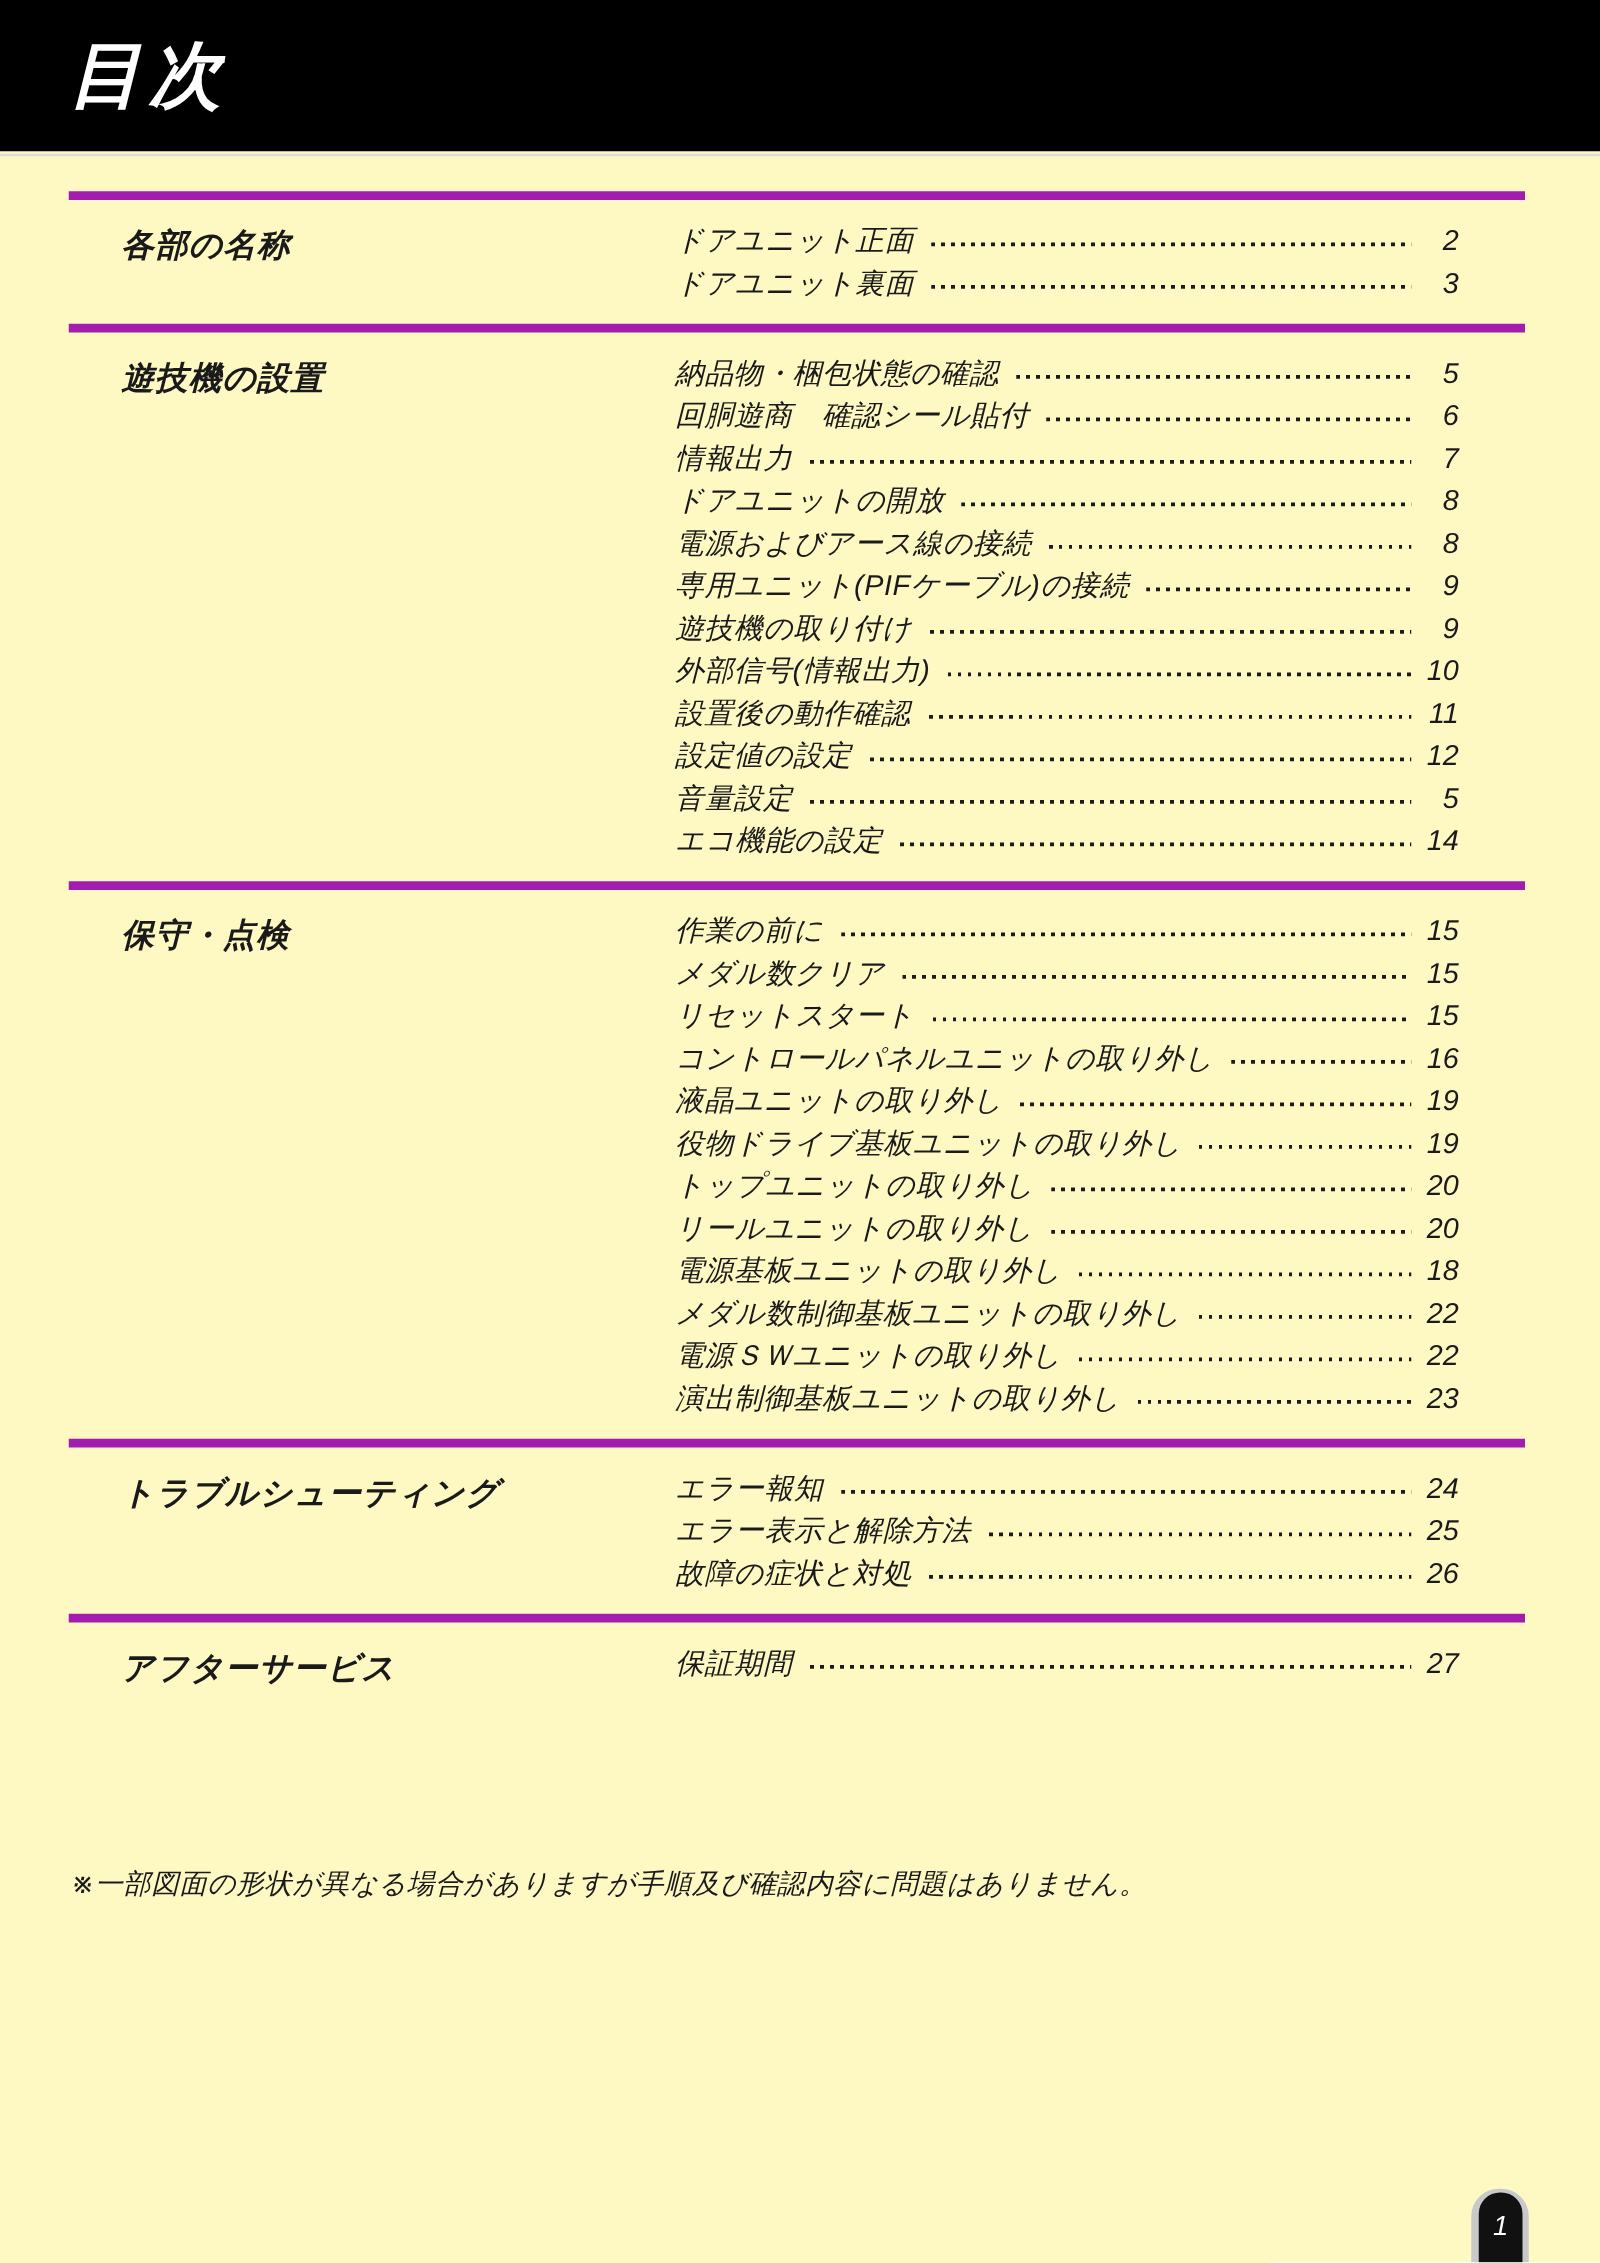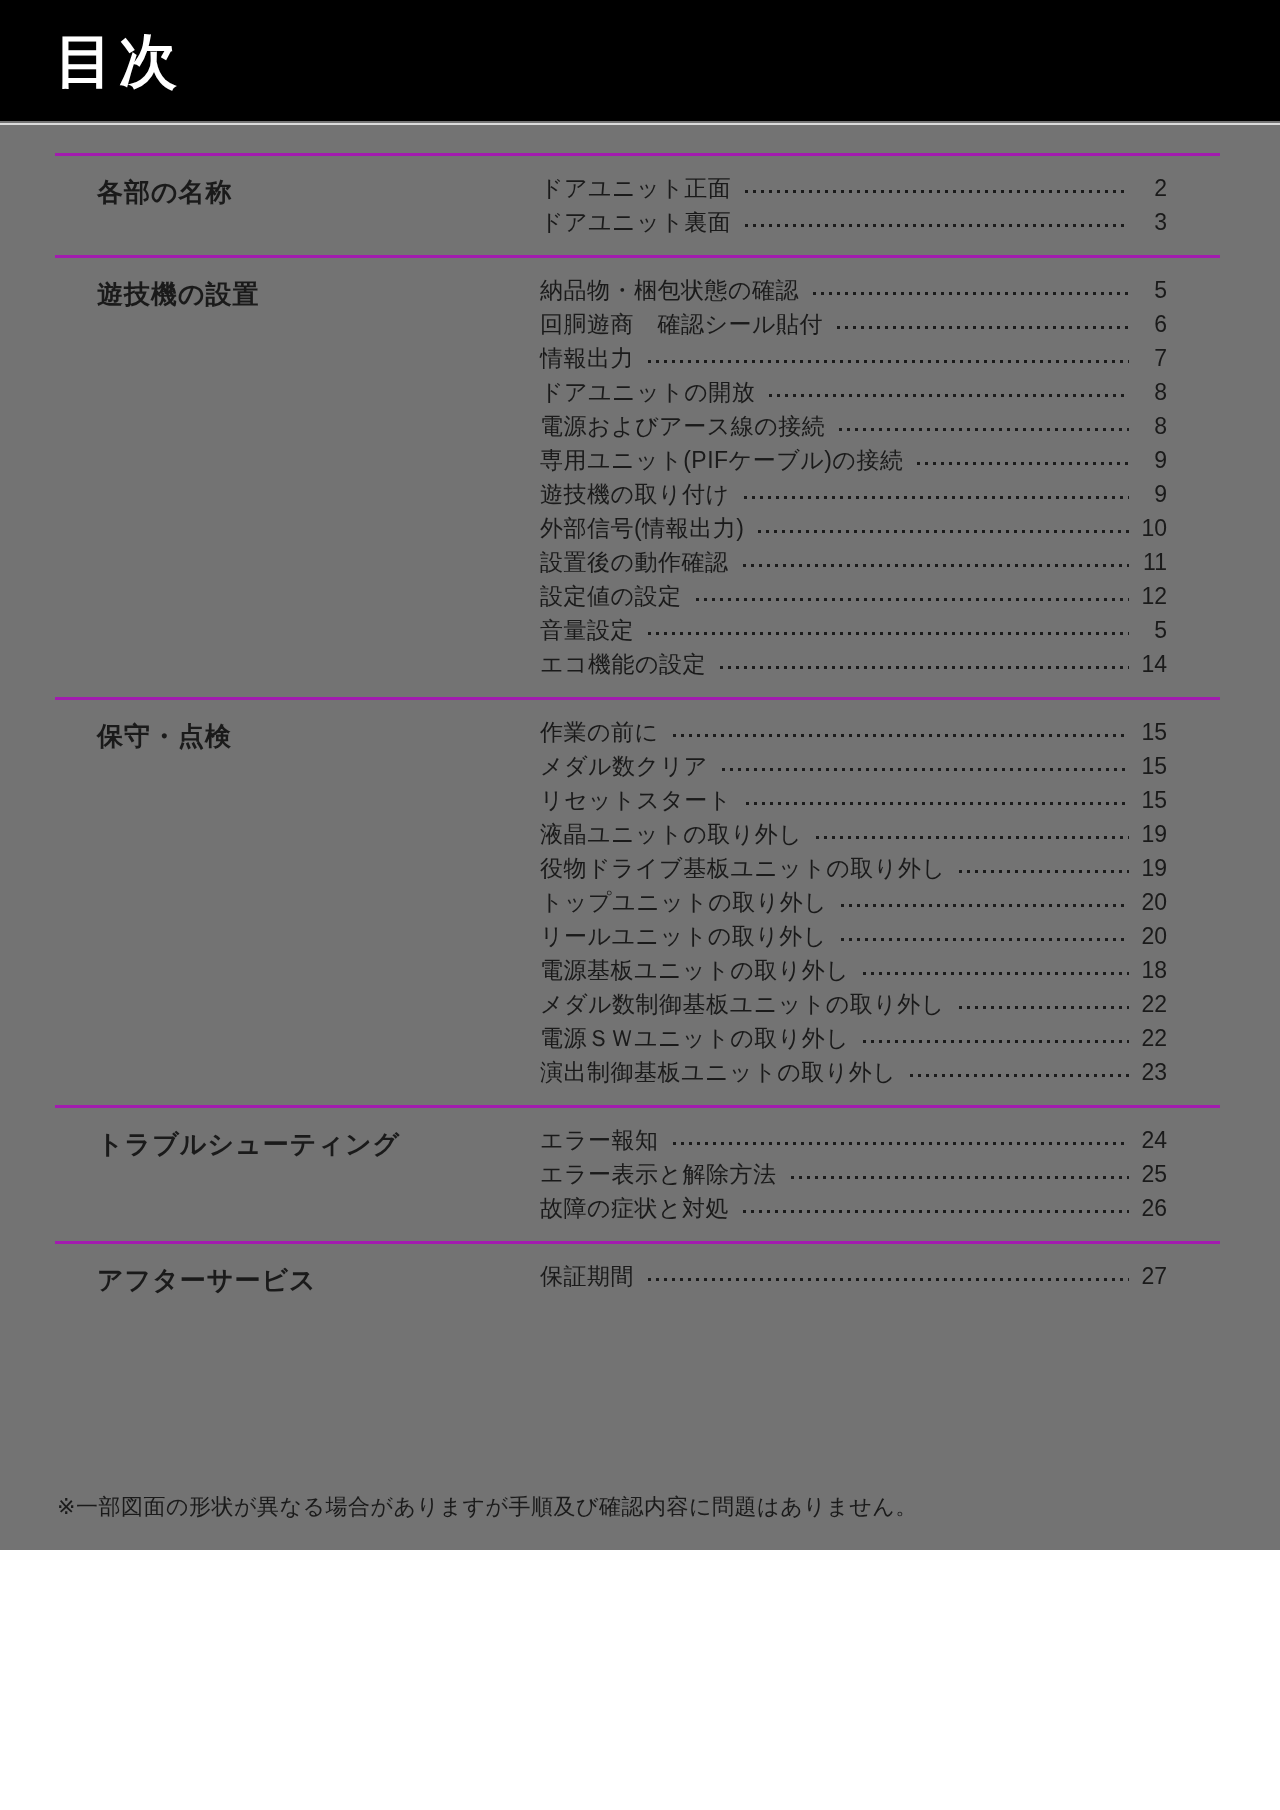"目次" .page { background: #737373 -> #fef9c3; font-style: none -> italic; height: 1550px -> 1810px }
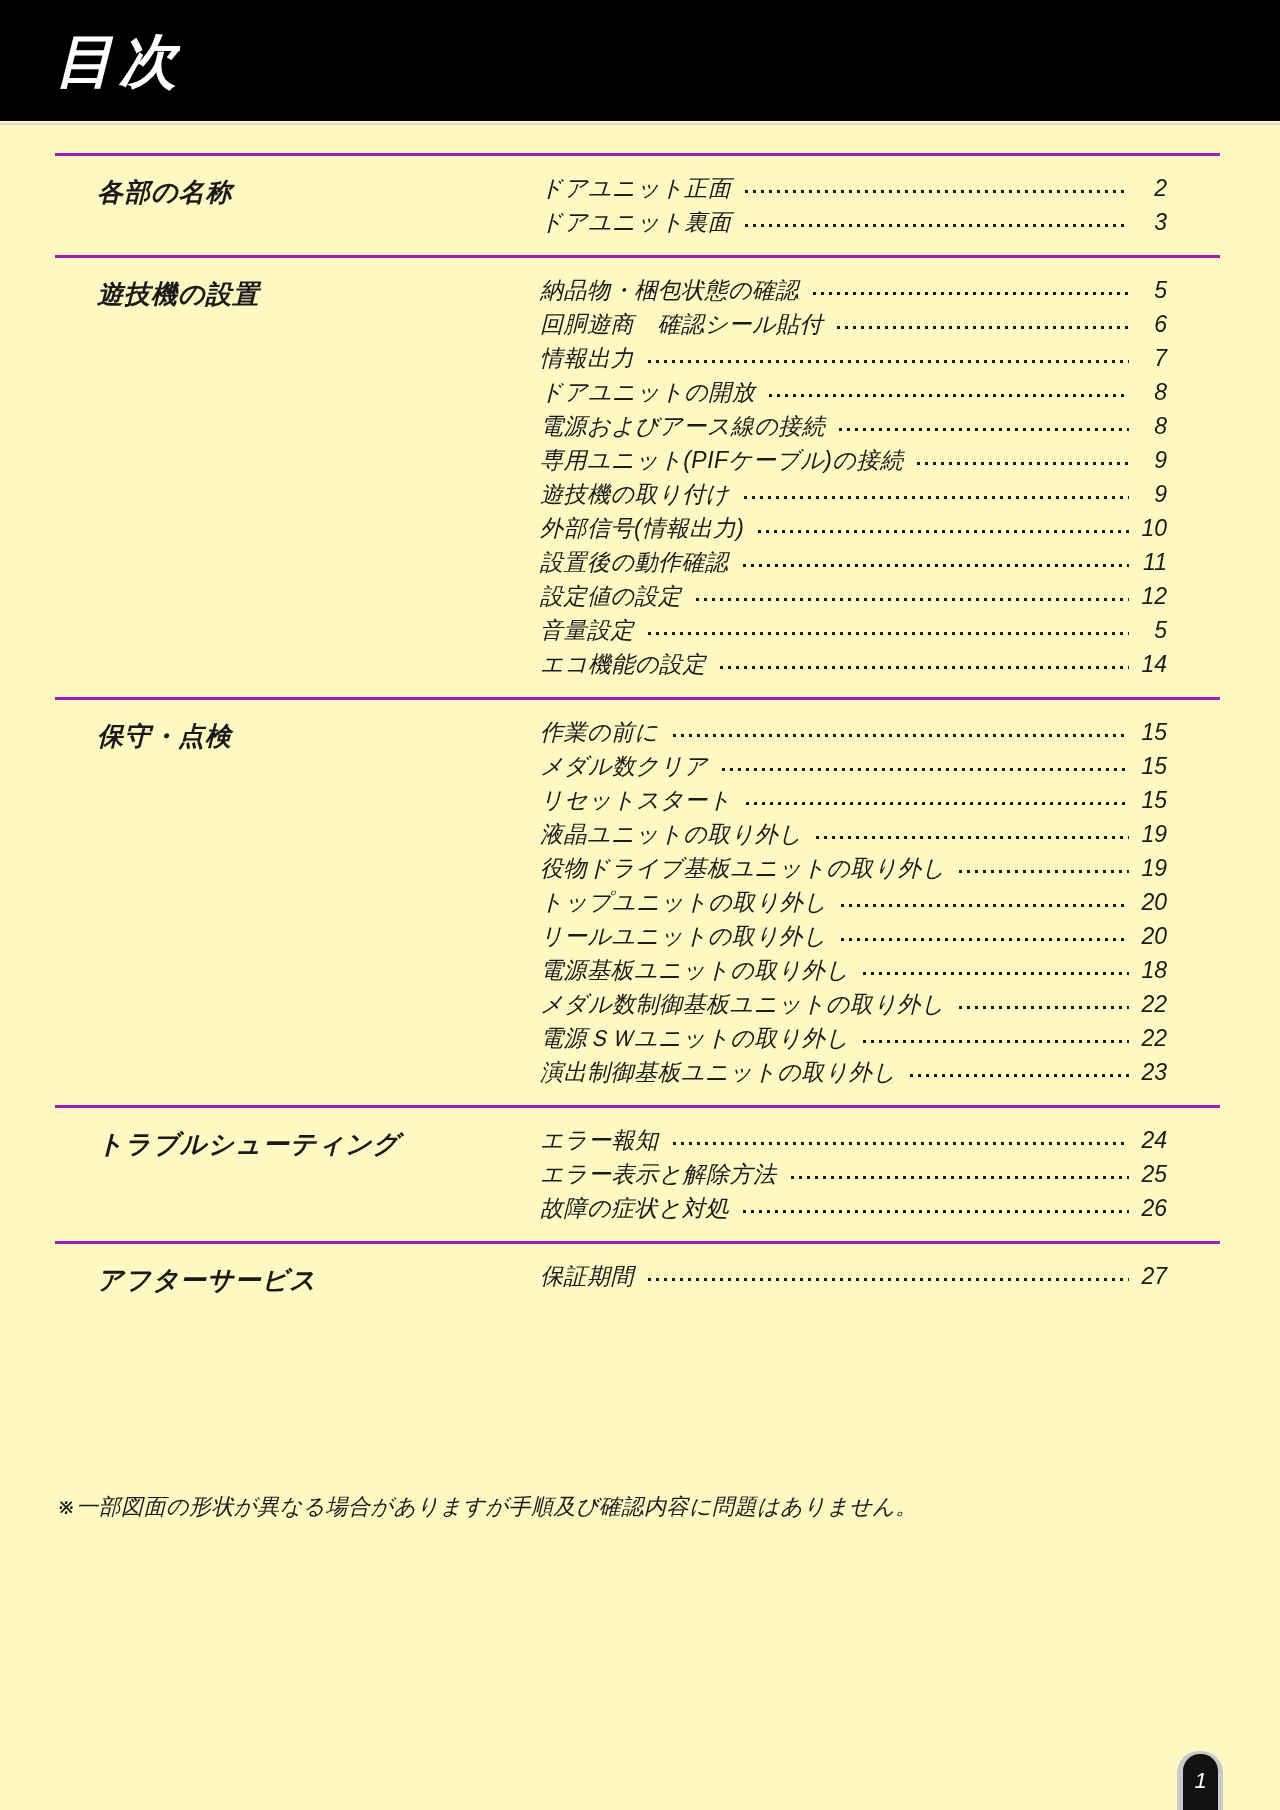"各部の名称" .toc-section { border-top: 3px solid #a21caf -> 7px solid #a21caf }
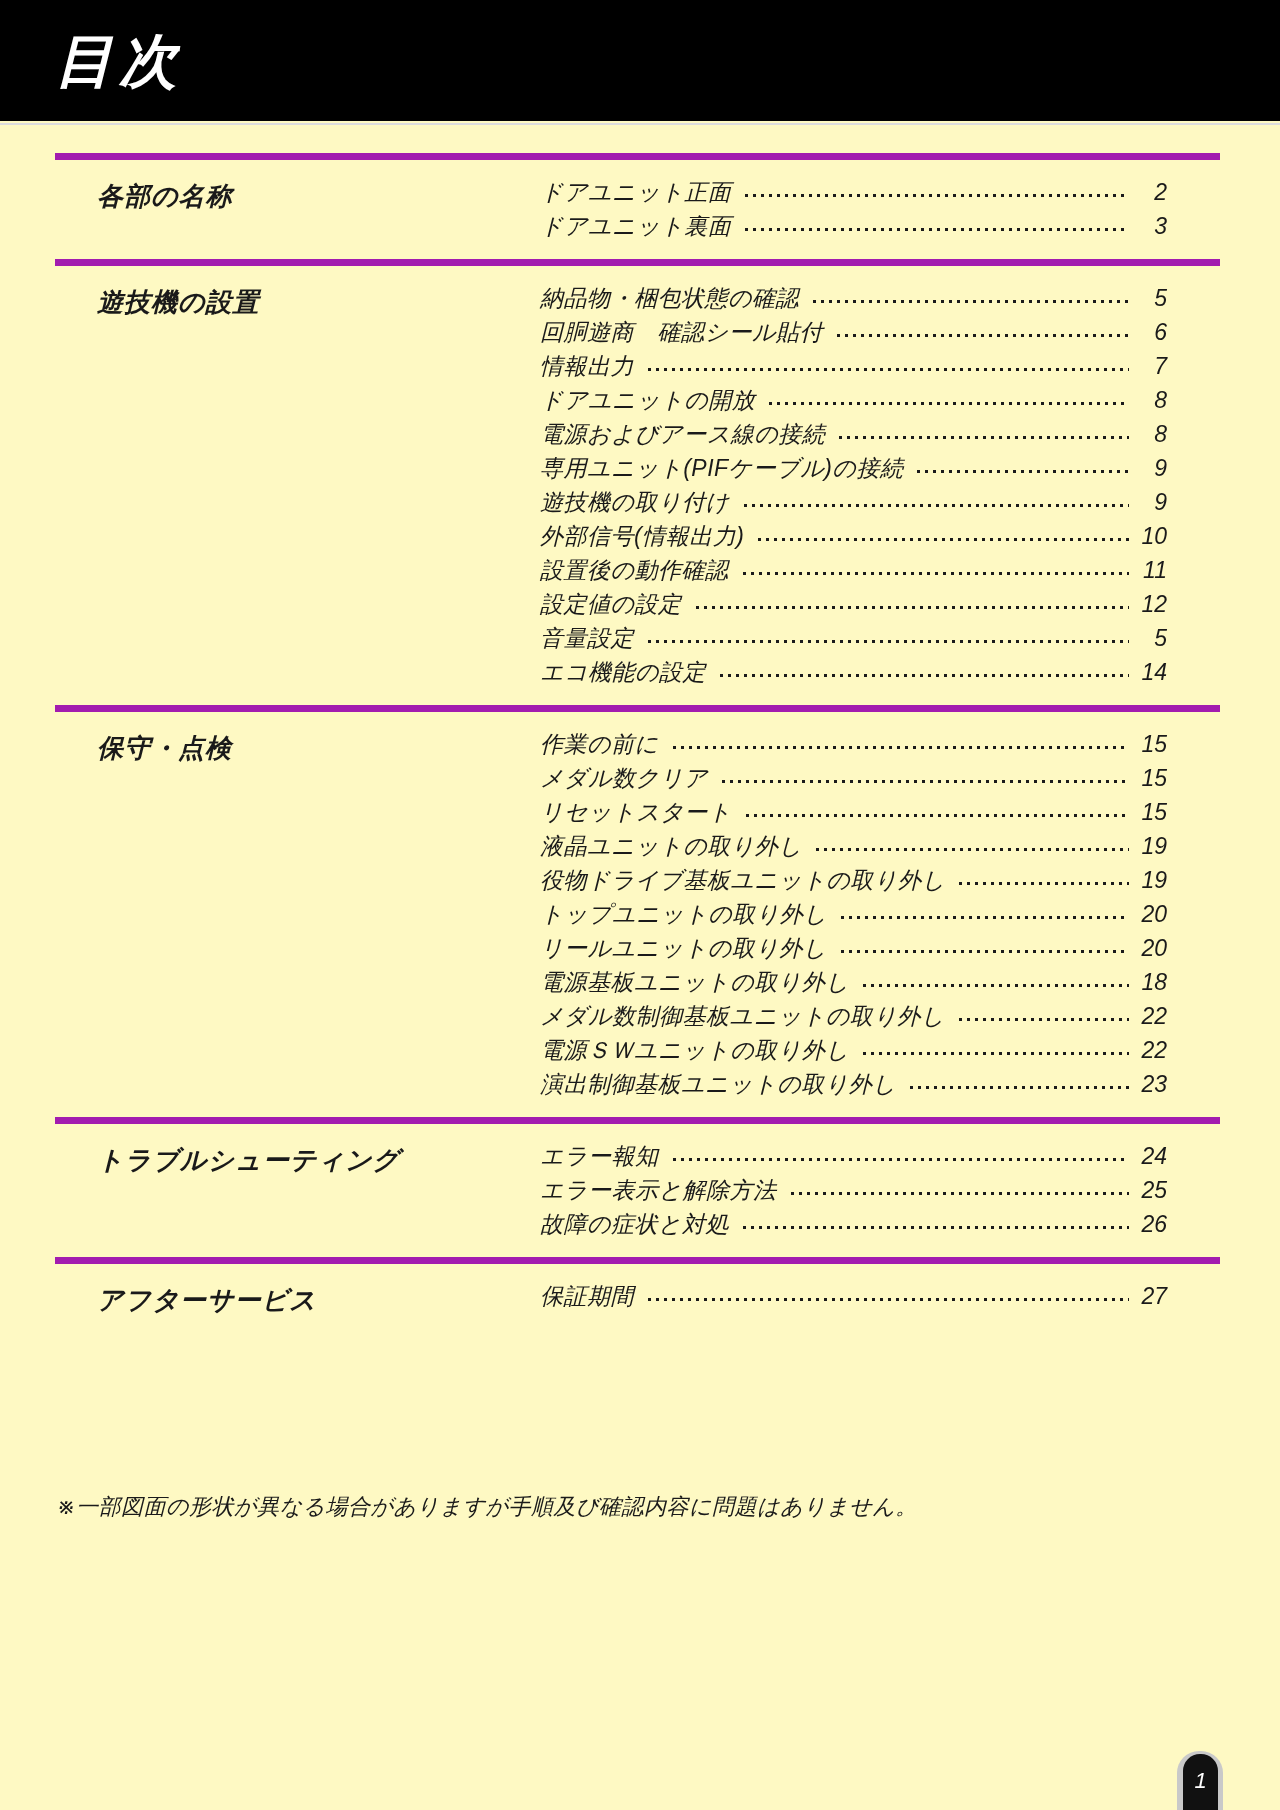"コントロールパネルユニットの取り外し" div.toc-row { html: none -> <div> <span>コントロールパネルユニットの取り外し</span> <span></span> <span>16</span> </div> }
